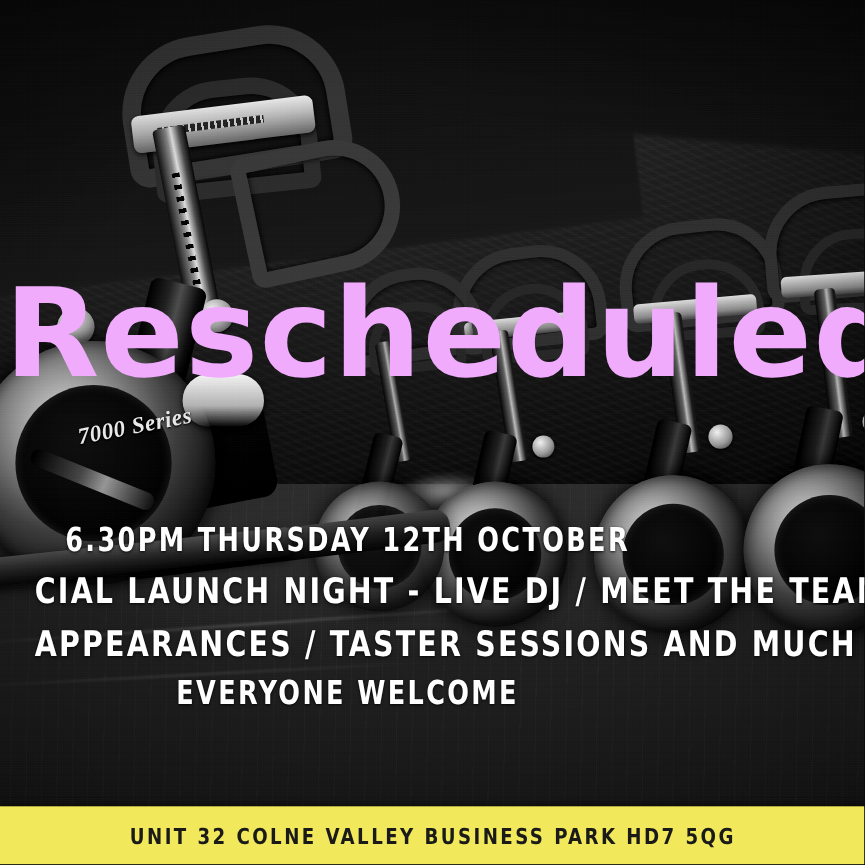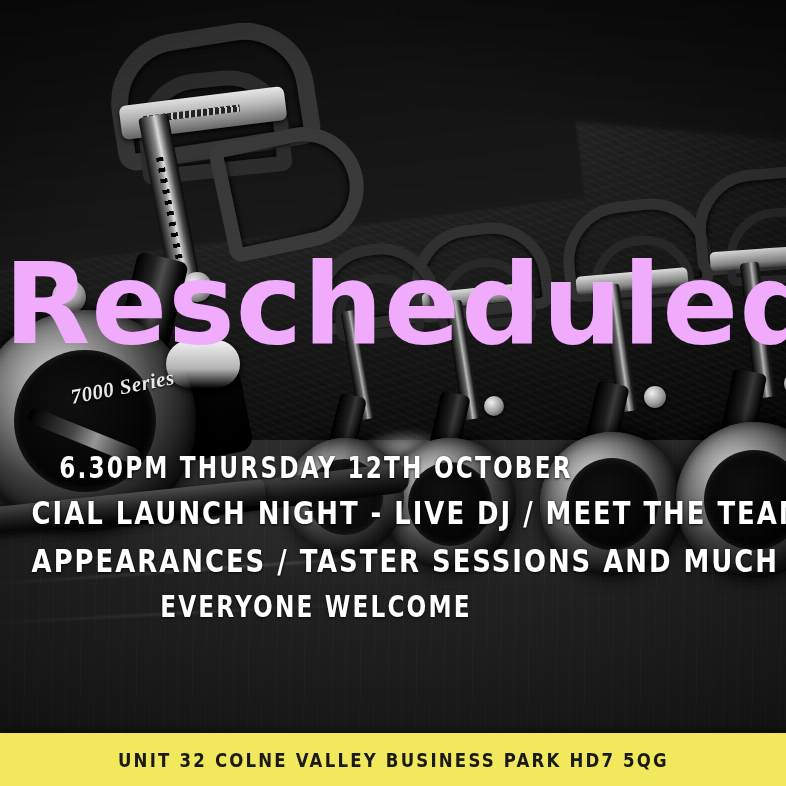"6.30PM THURSDAY 12TH OCTOBER" .body-block { top: 446px -> 470px }
